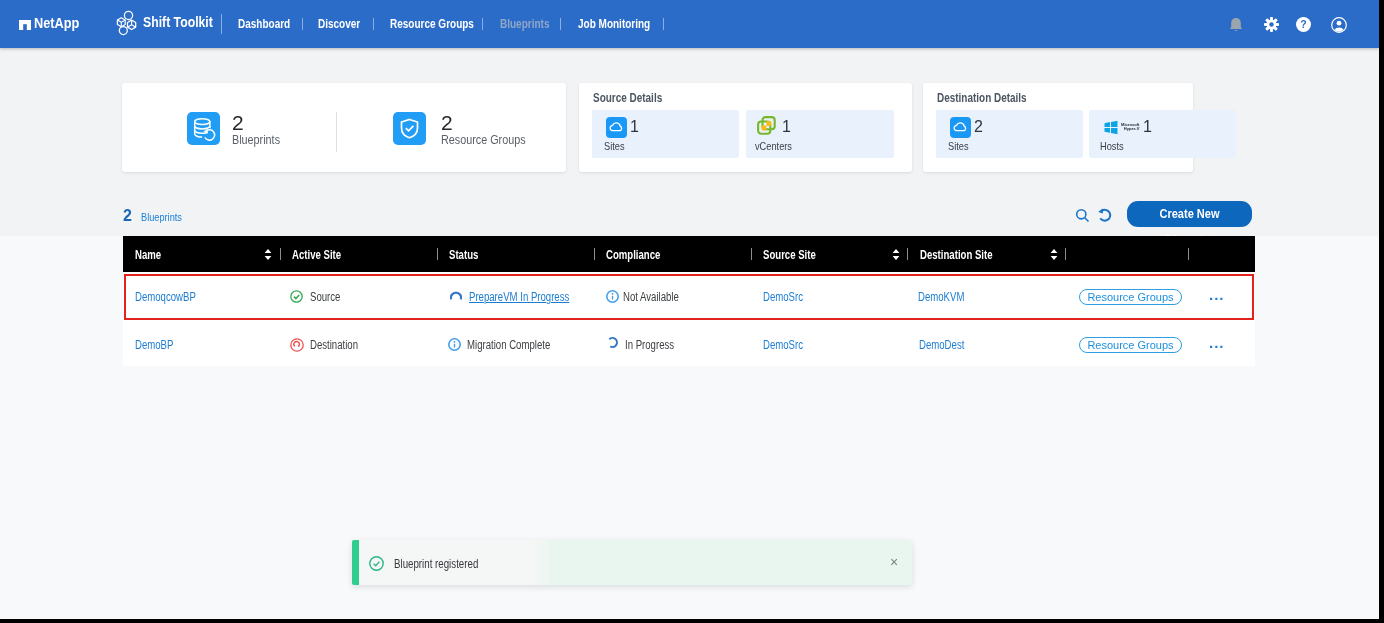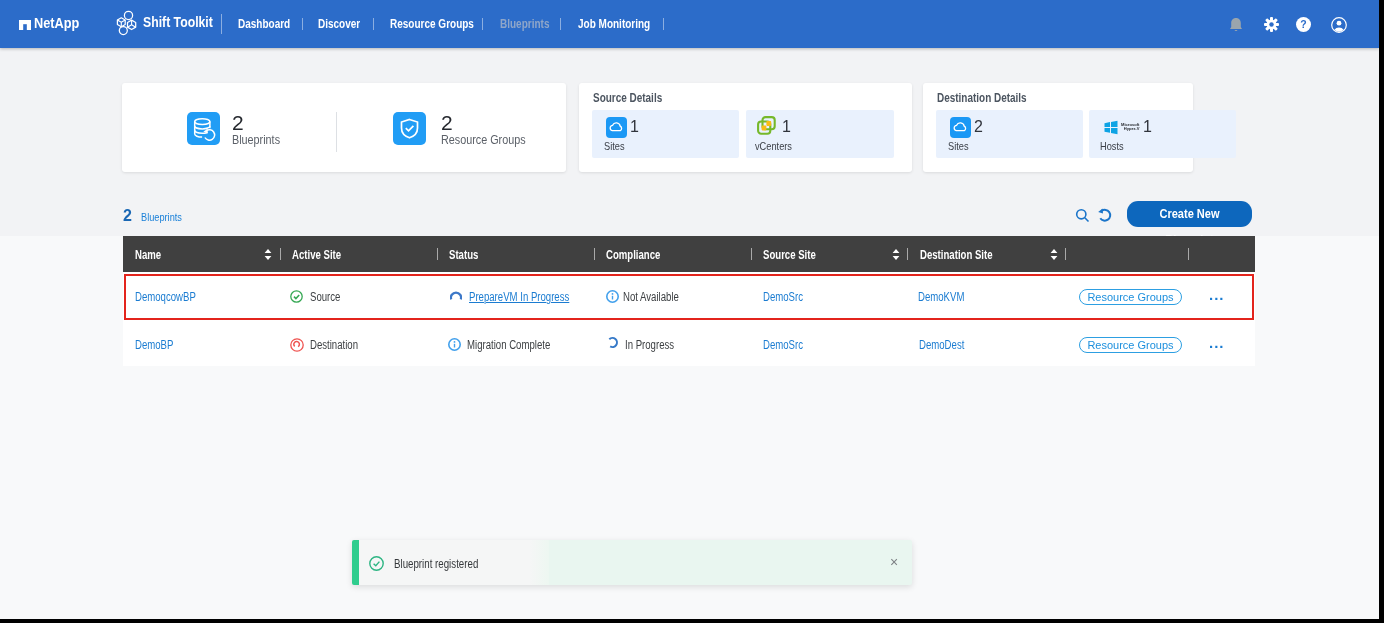"Name" #thead { background: #404040 -> #000000 }
